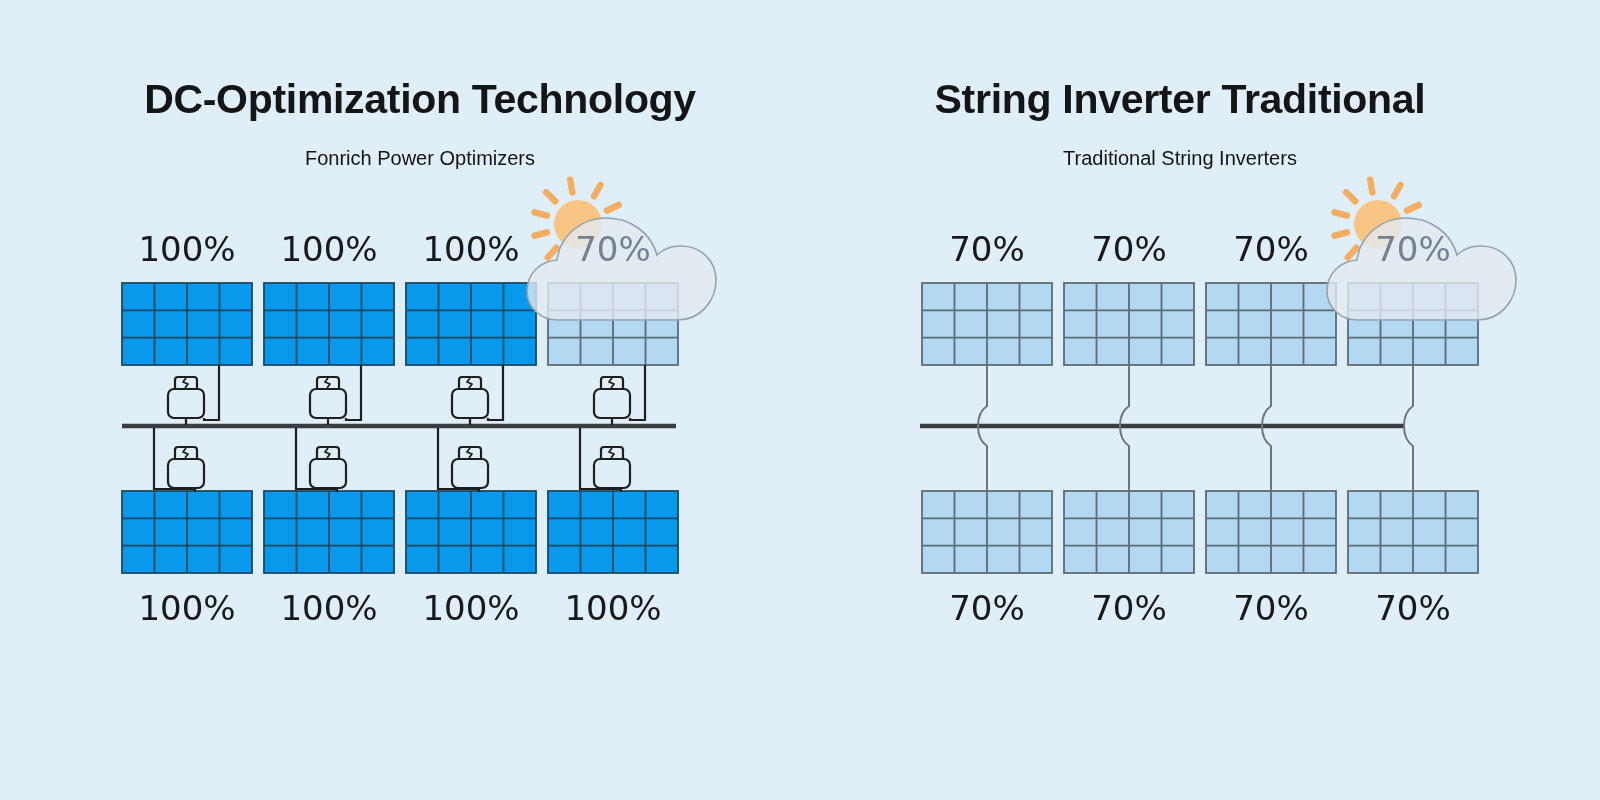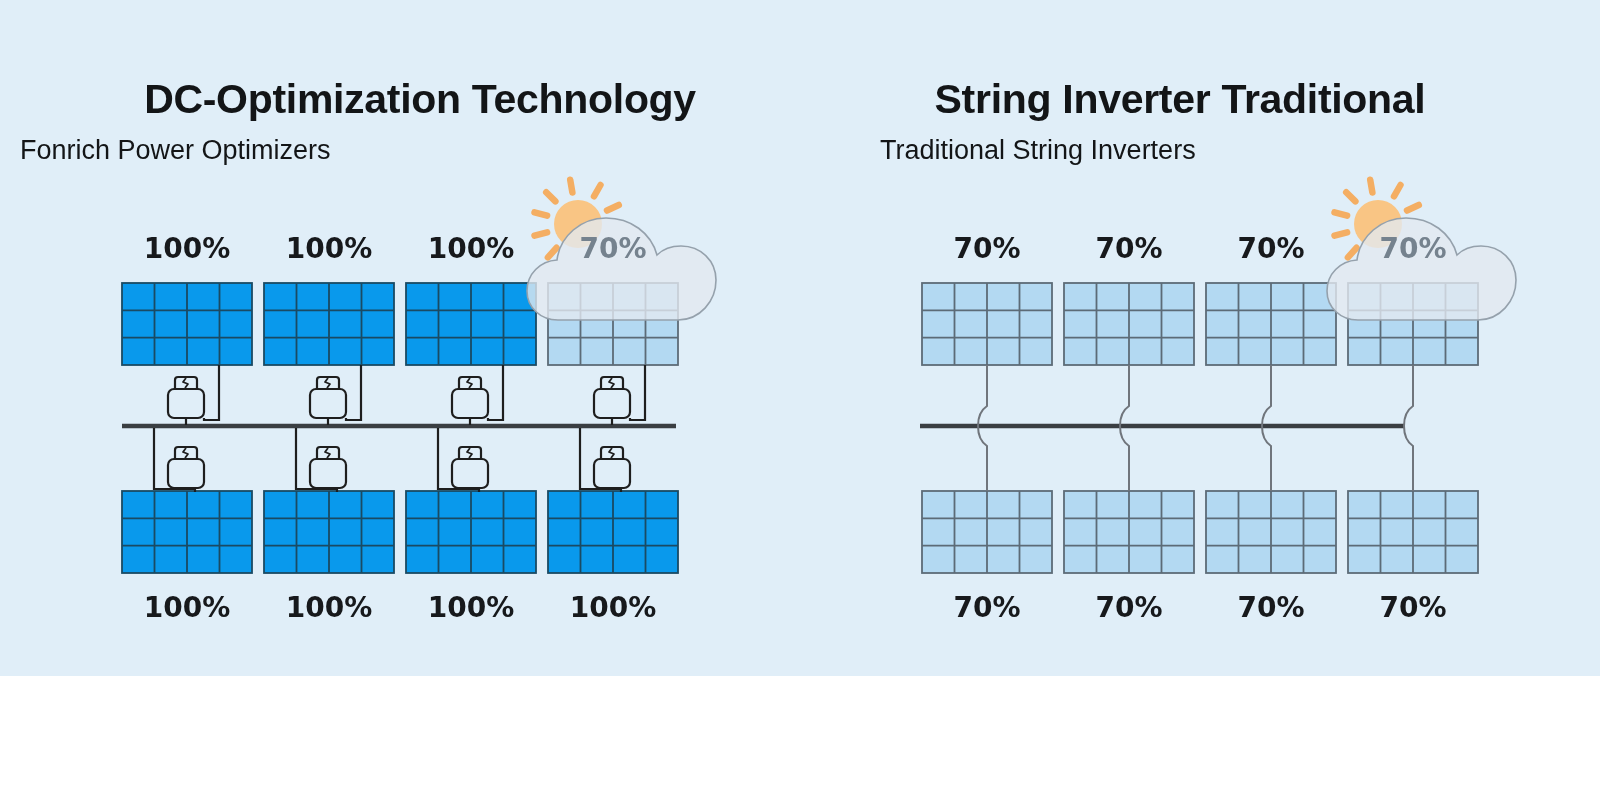"DC-Optimization Technology" #stage { height: 676px -> 800px }
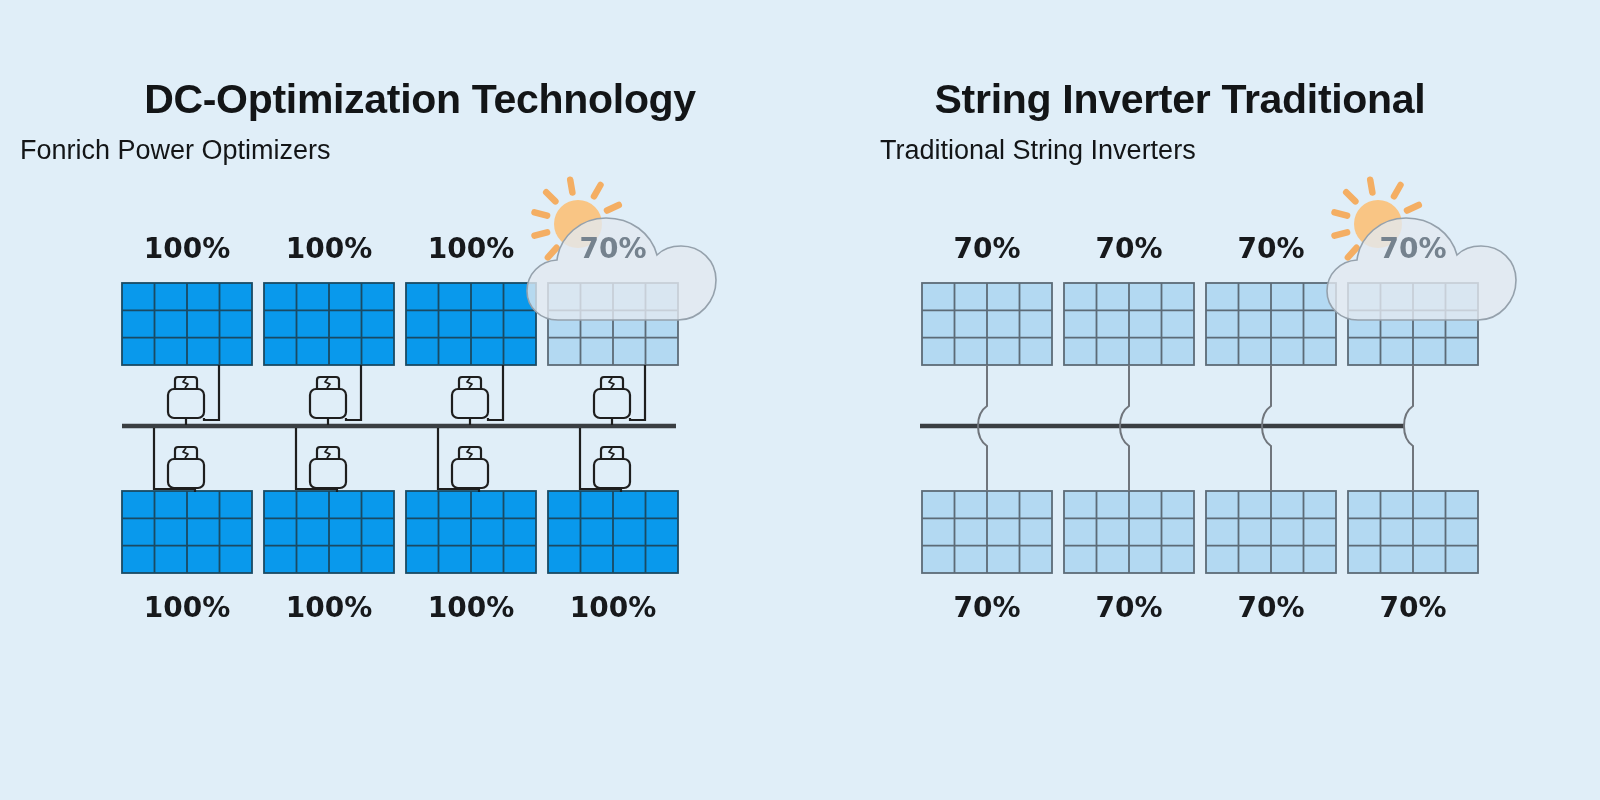"Fonrich Power Optimizers" .col-sub { font-size: 27px -> 20px; text-align: none -> center; top: 135px -> 147px }
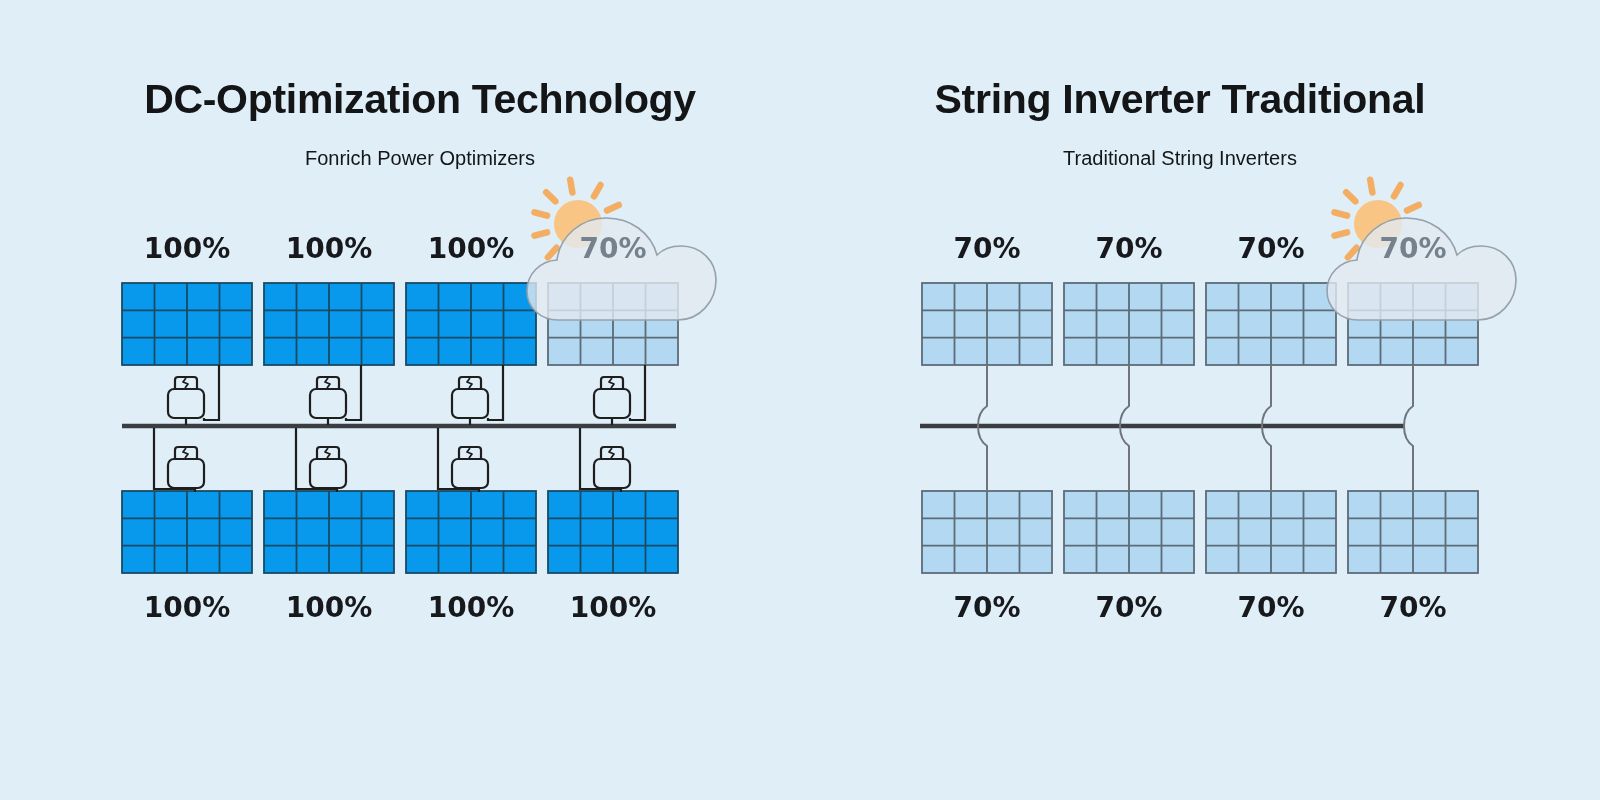"100%" .lbl { font-size: 28px -> 34px; font-weight: 700 -> 400 }
